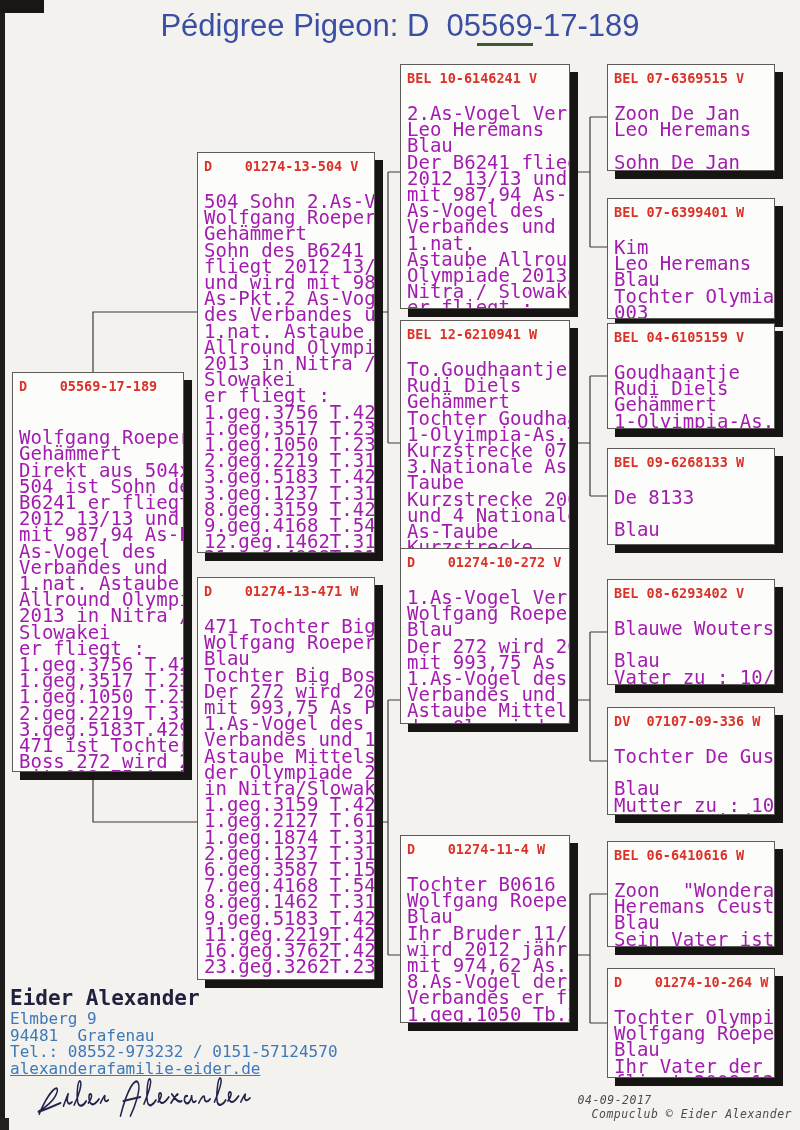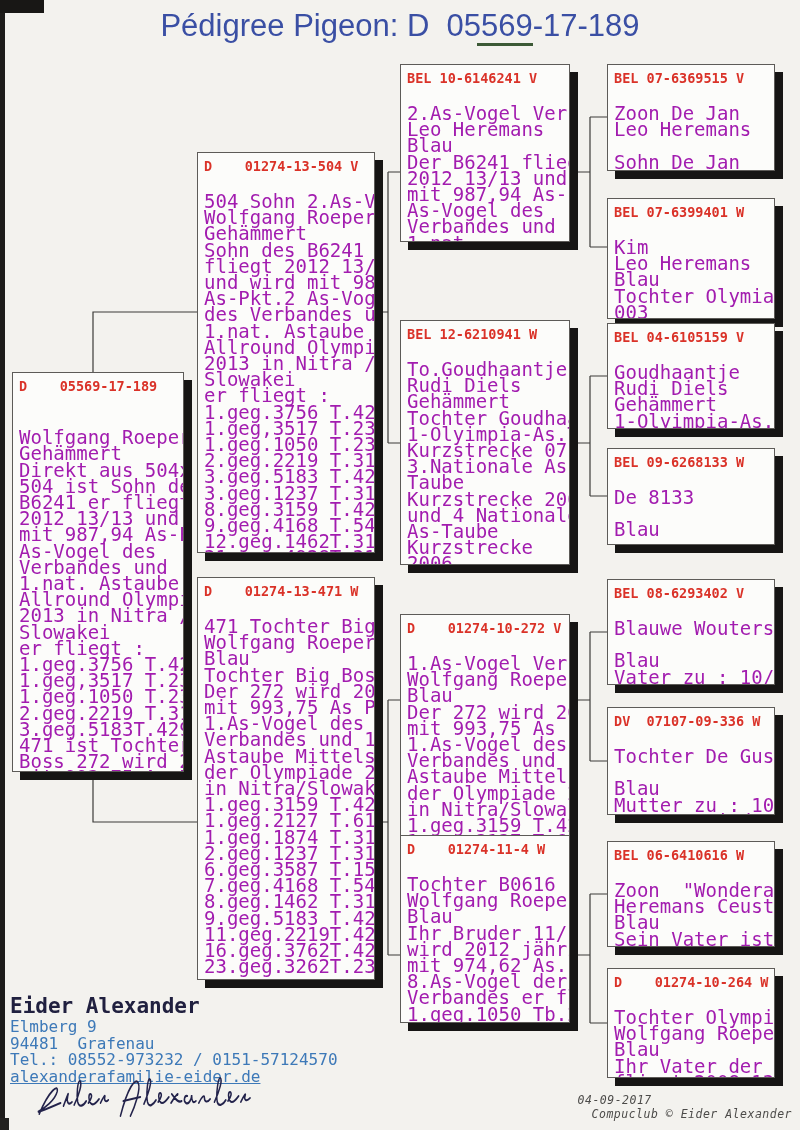"BEL 10-6146241 V" div.box { height: 178px -> 245px }
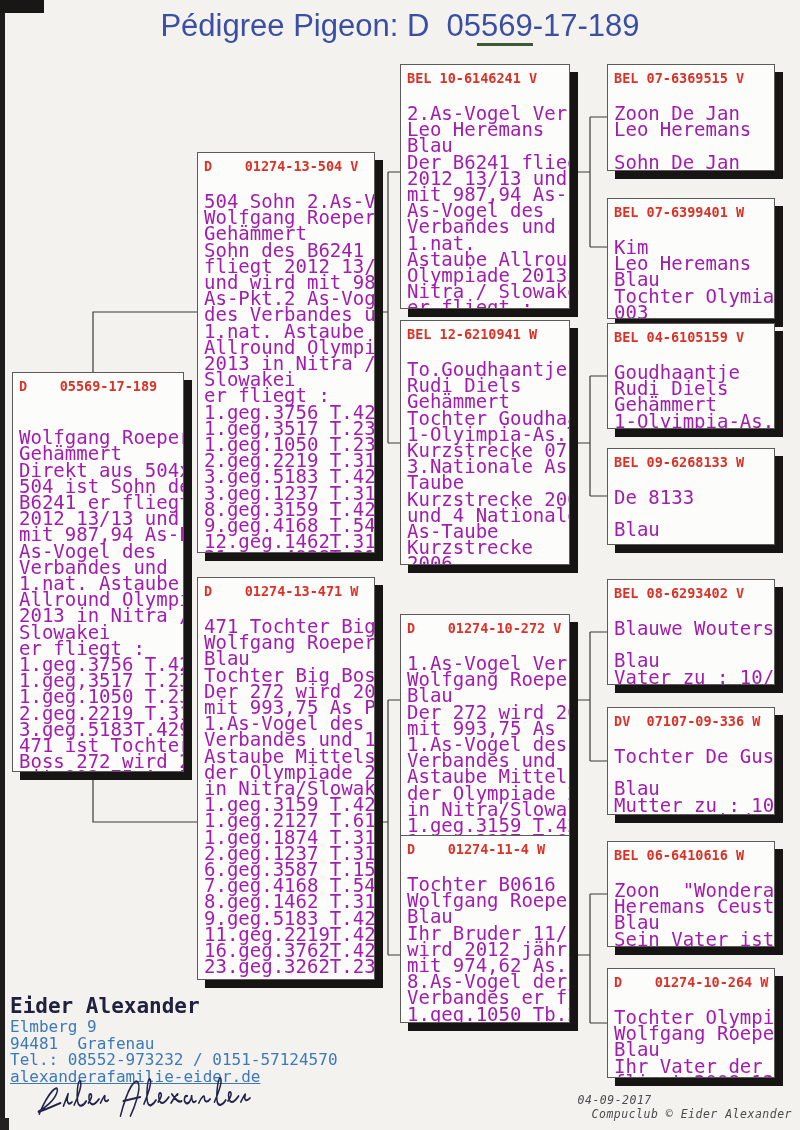"D 01274-10-272 V" div.box { height: 230px -> 176px; top: 614px -> 548px }
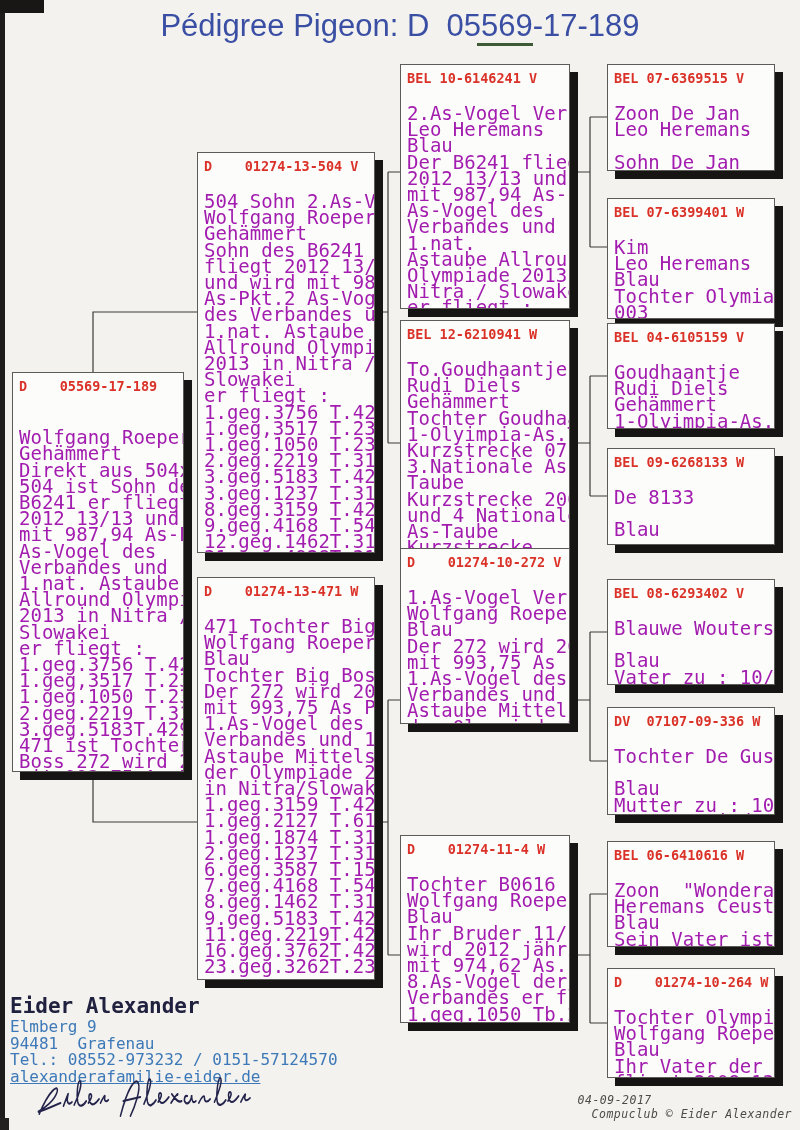"Eider Alexander" .owner-name { margin-top: 8px -> none }
